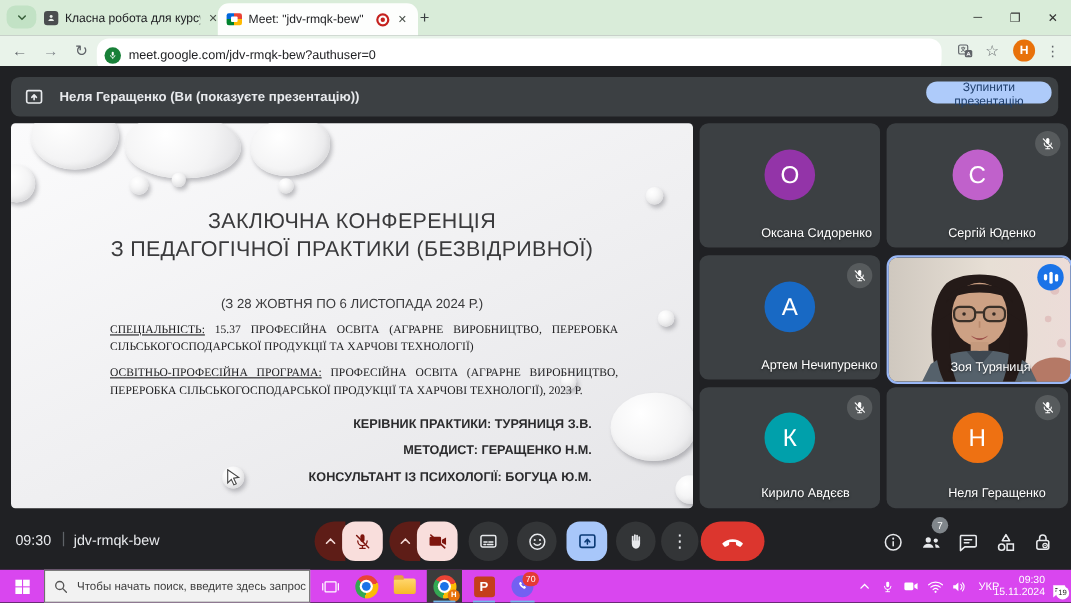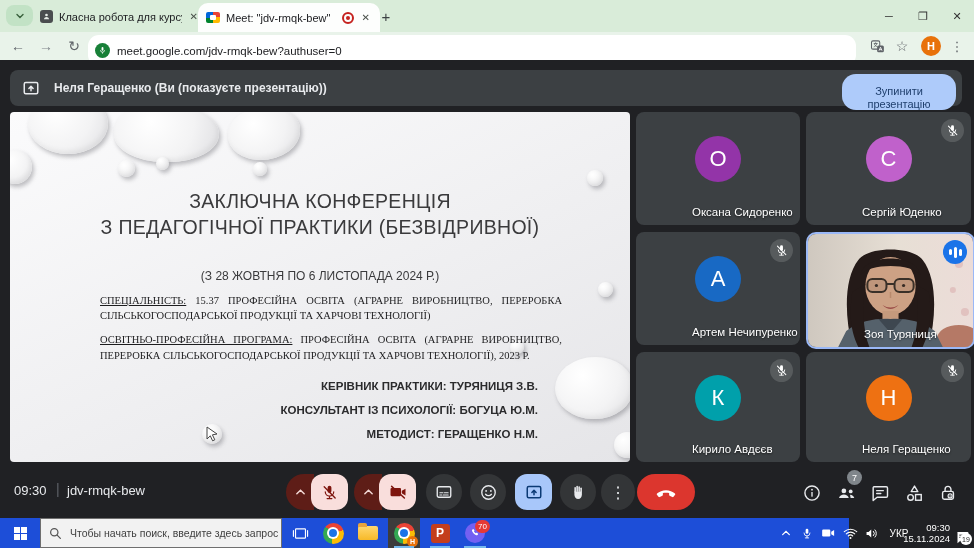"Зупинити" .stop-btn { height: 36px -> 20px; justify-content: flex-end -> flex-start }
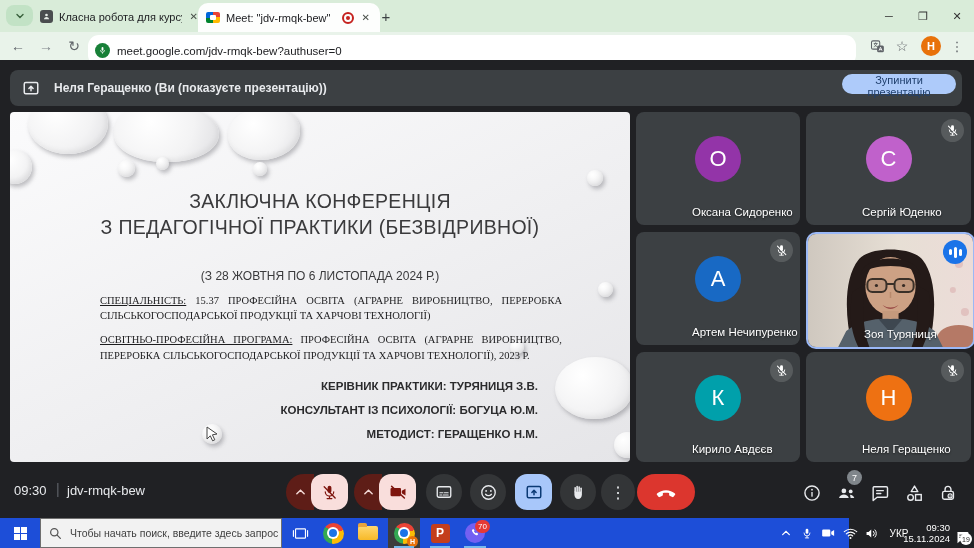"КОНСУЛЬТАНТ ІЗ ПСИХОЛОГІЇ: БОГУЦА Ю.М." div { order: before "МЕТОДИСТ: ГЕРАЩЕНКО Н.М." -> after "МЕТОДИСТ: ГЕРАЩЕНКО Н.М." }
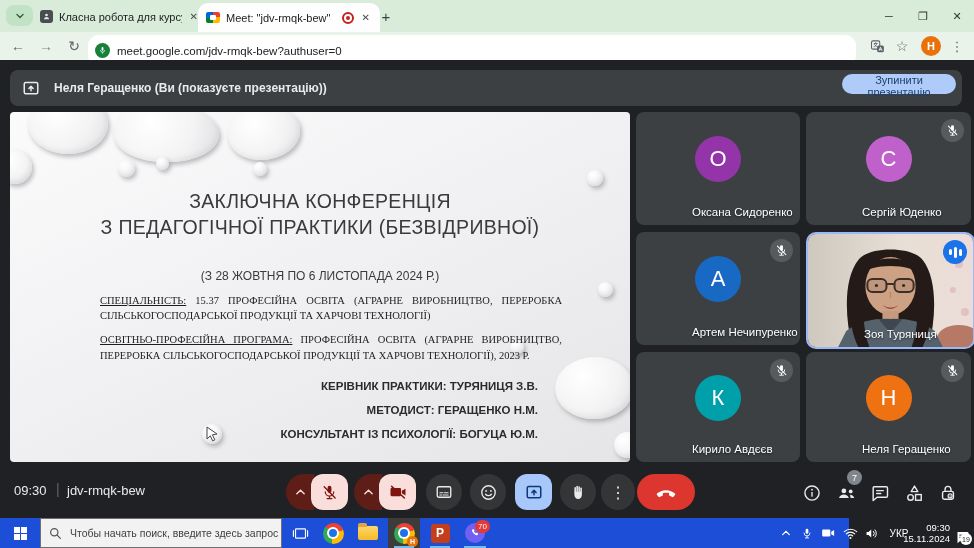"Чтобы начать поиск, введите здесь" .taskbar { background: #1d4ed8 -> #d946ef; width: 849px -> 974px }
